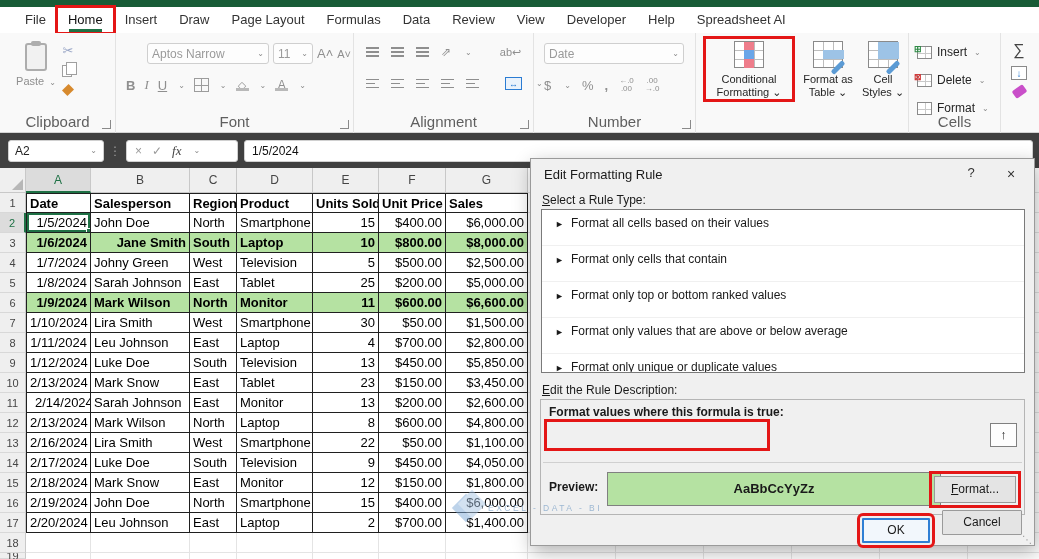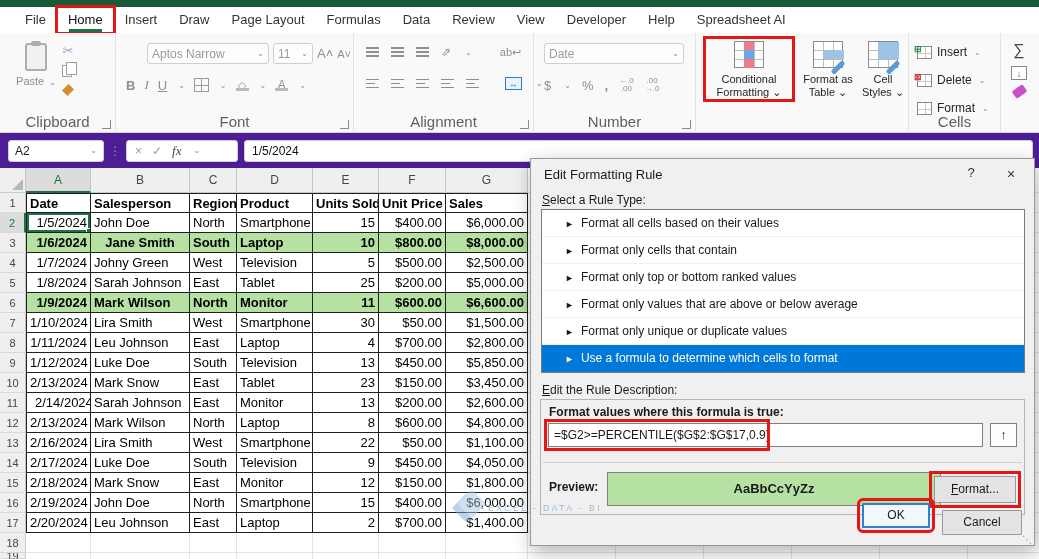"A2" .fbar { background: #4c1d95 -> #404040 }
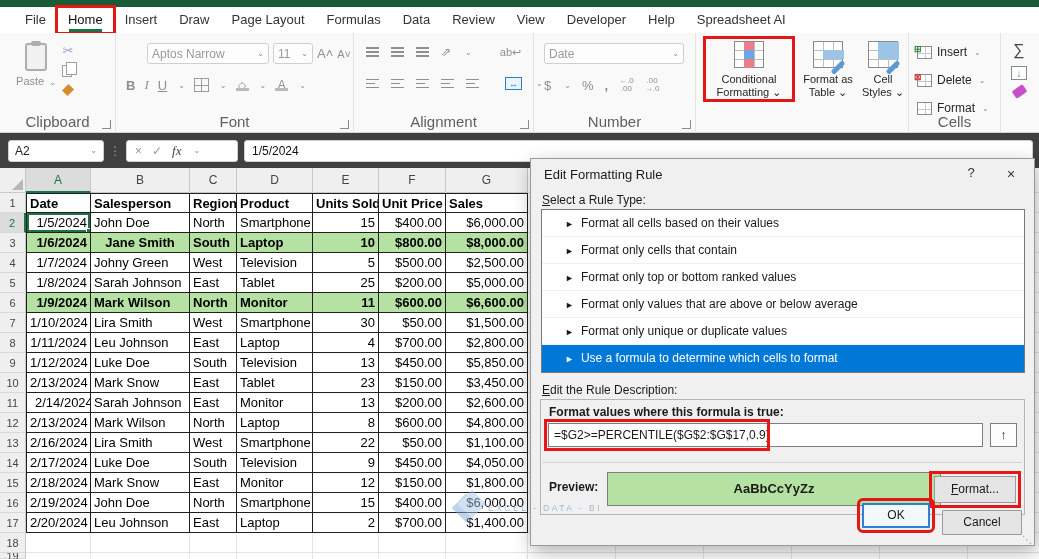"► Format all cells based" .ritem { height: 27px -> 36px; padding-left: 23px -> 13px }
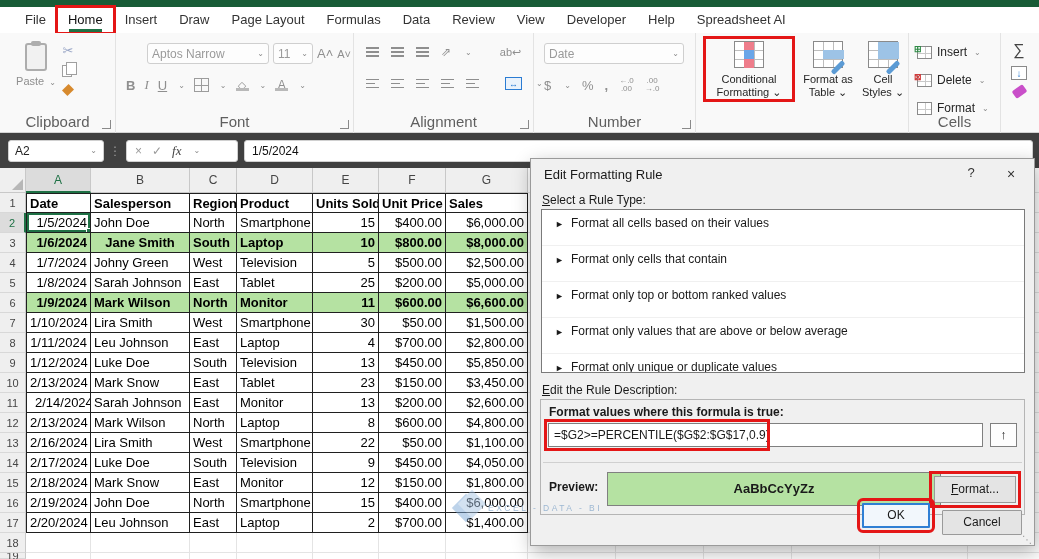"Jane Smith" div.tc { text-align: center -> right }
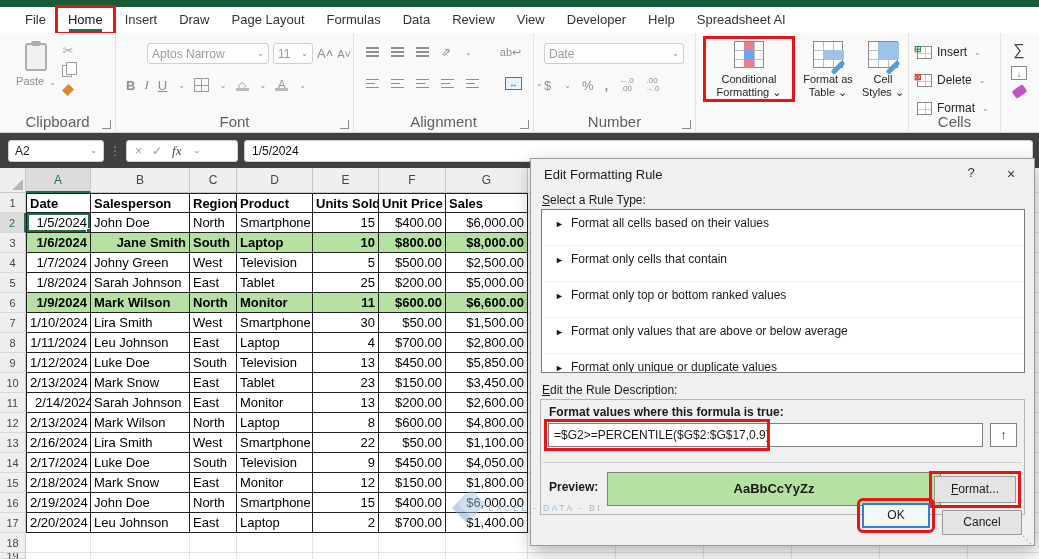"=$G2>=PERCENTILE($G$2:$G$17,0.9)" div.f-input { html: <div>=$G2&gt;=PERCENTILE($G$2:$G$17,0.9)</div> -> none }
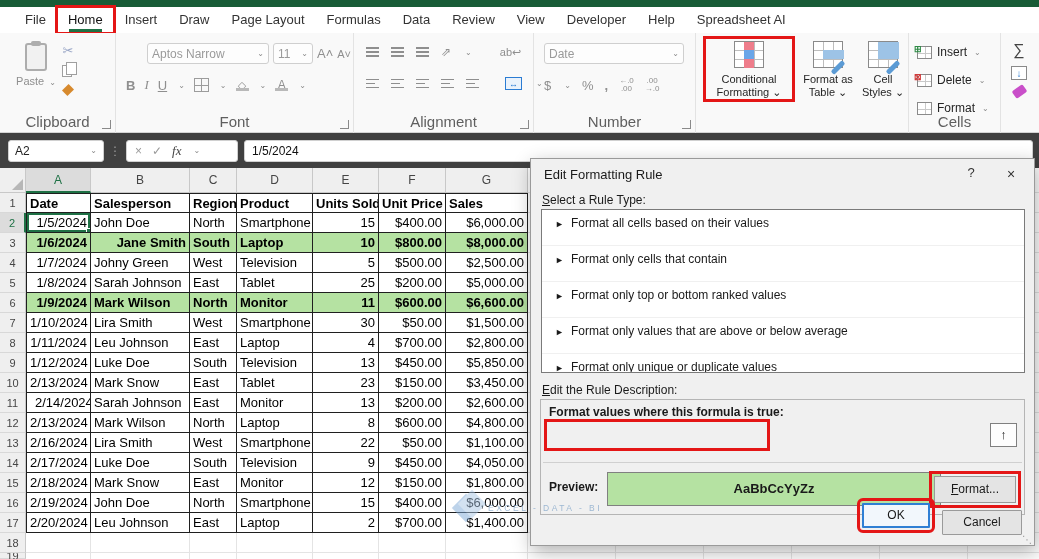"OK" .ok-btn { bottom: 17px -> 2px }
